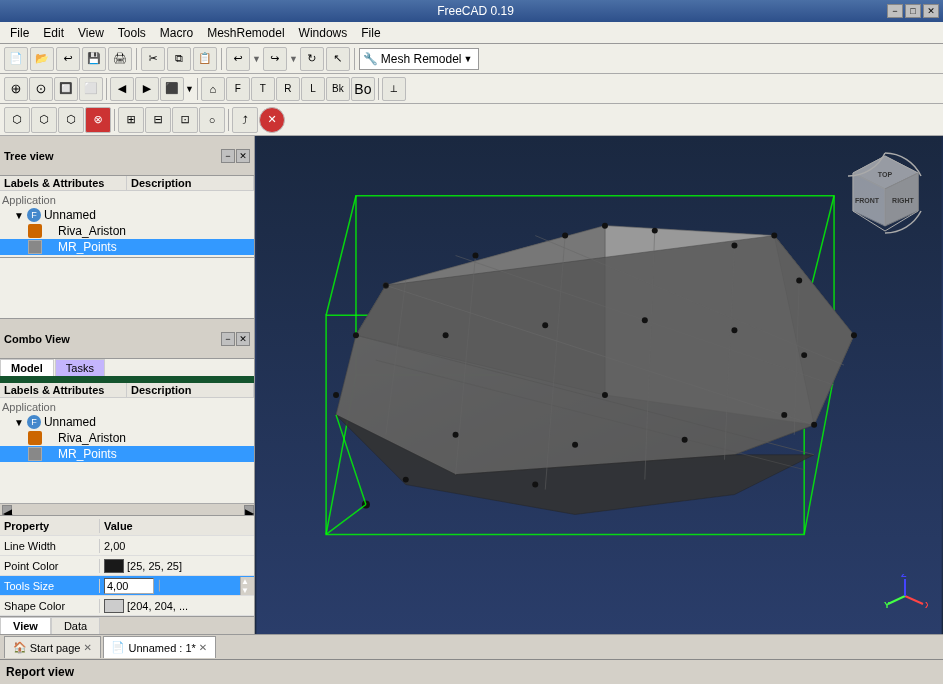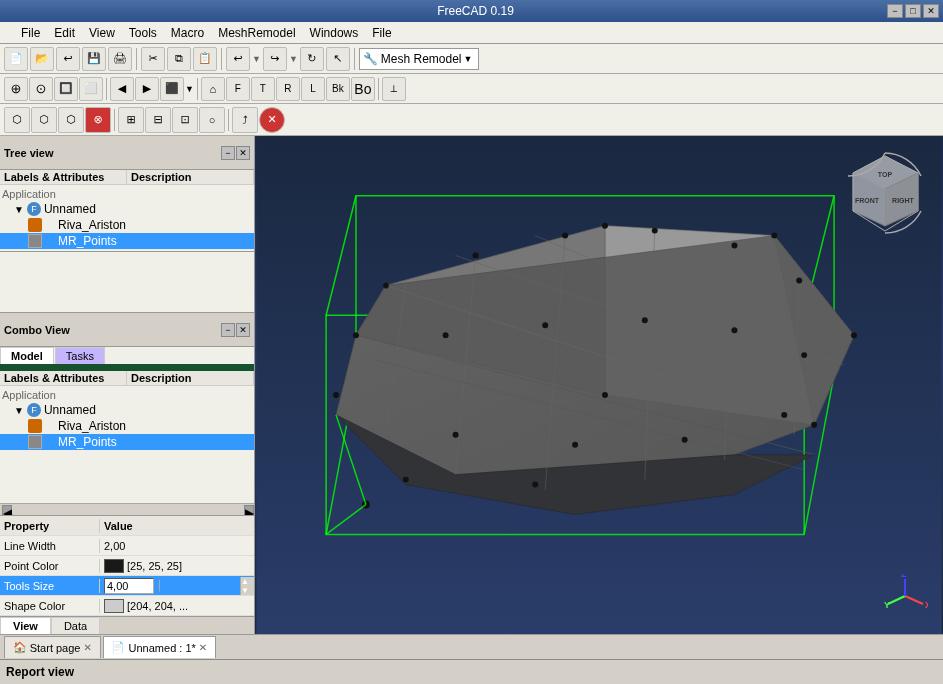"File" #menu-bar { padding: 0 15px -> 0 4px }
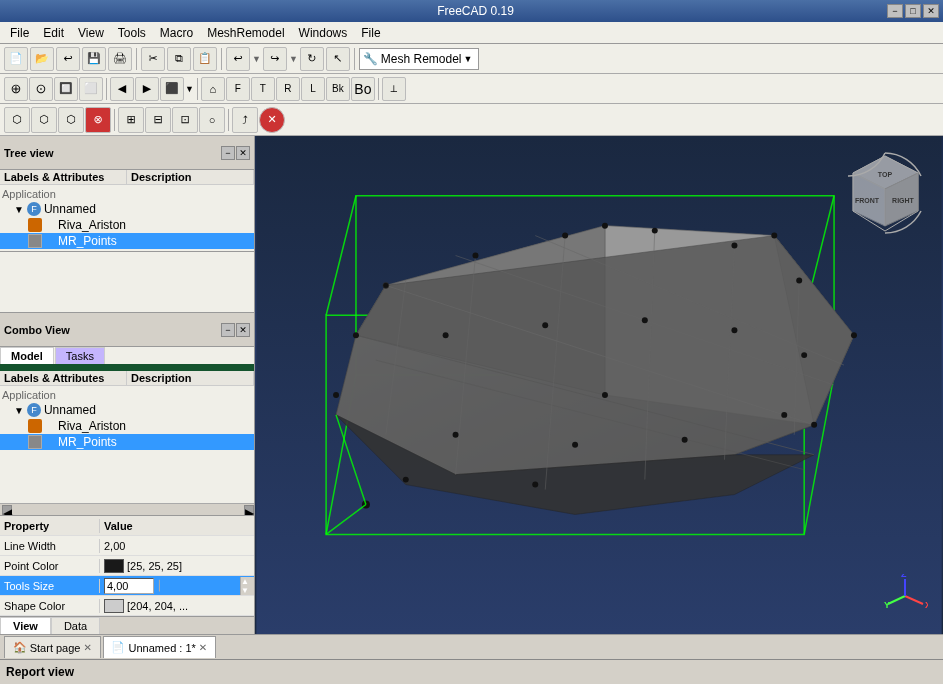"Tree view" .panel-header { height: 34px -> 40px }
